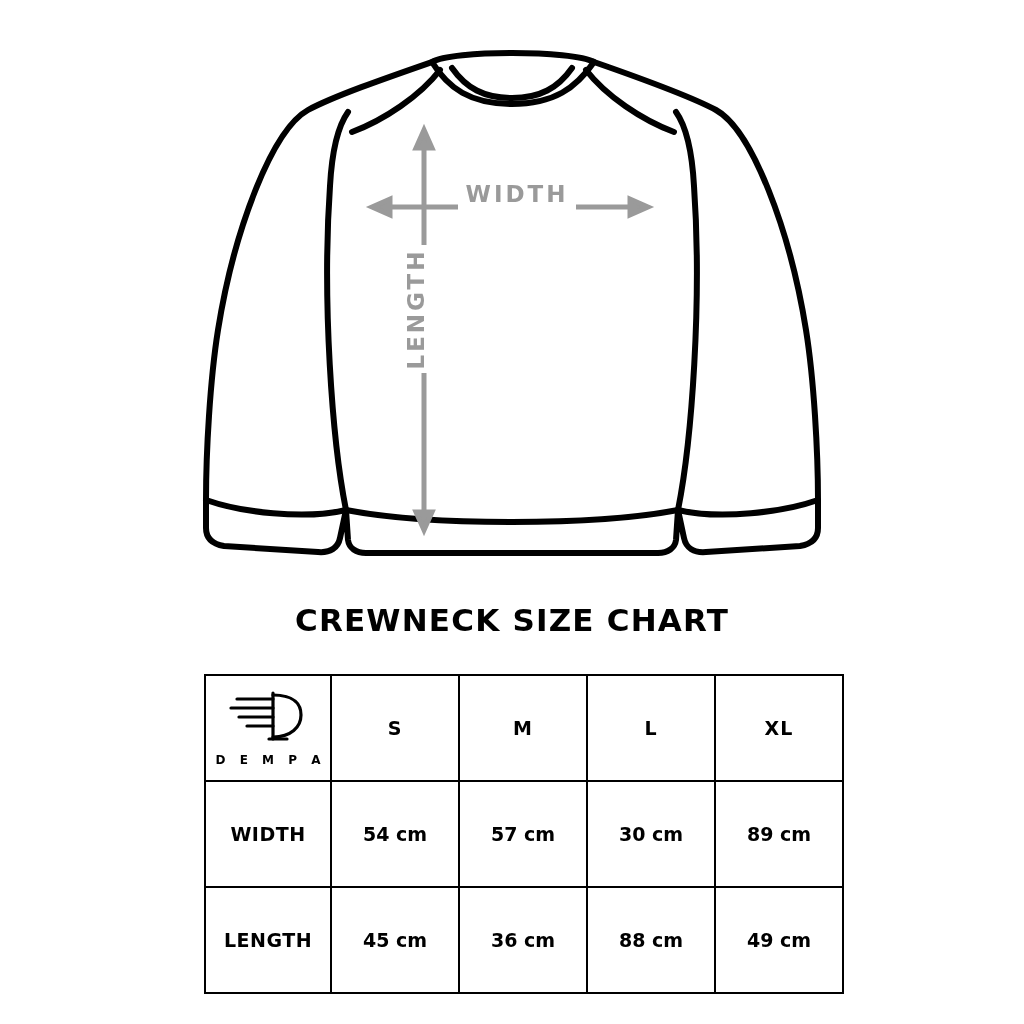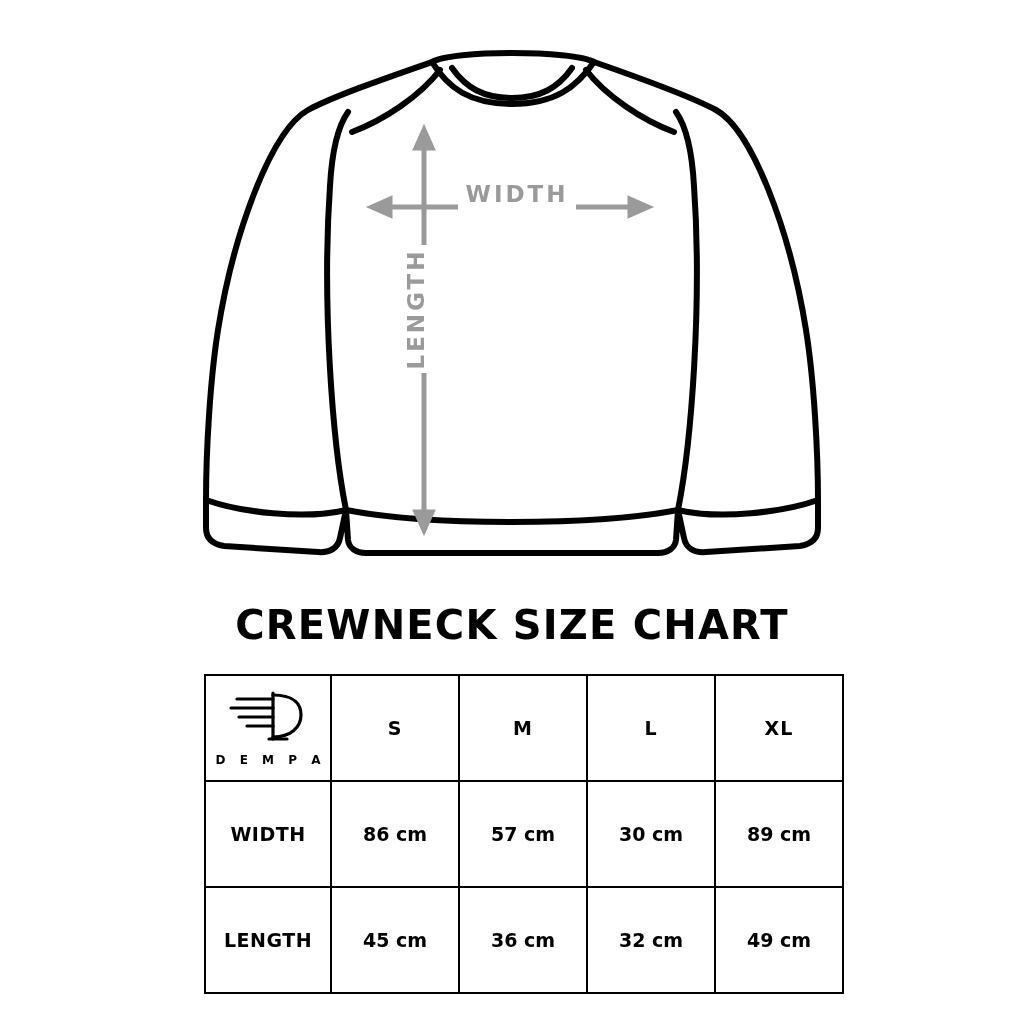"CREWNECK SIZE CHART" .chart-title { font-size: 40px -> 31px }
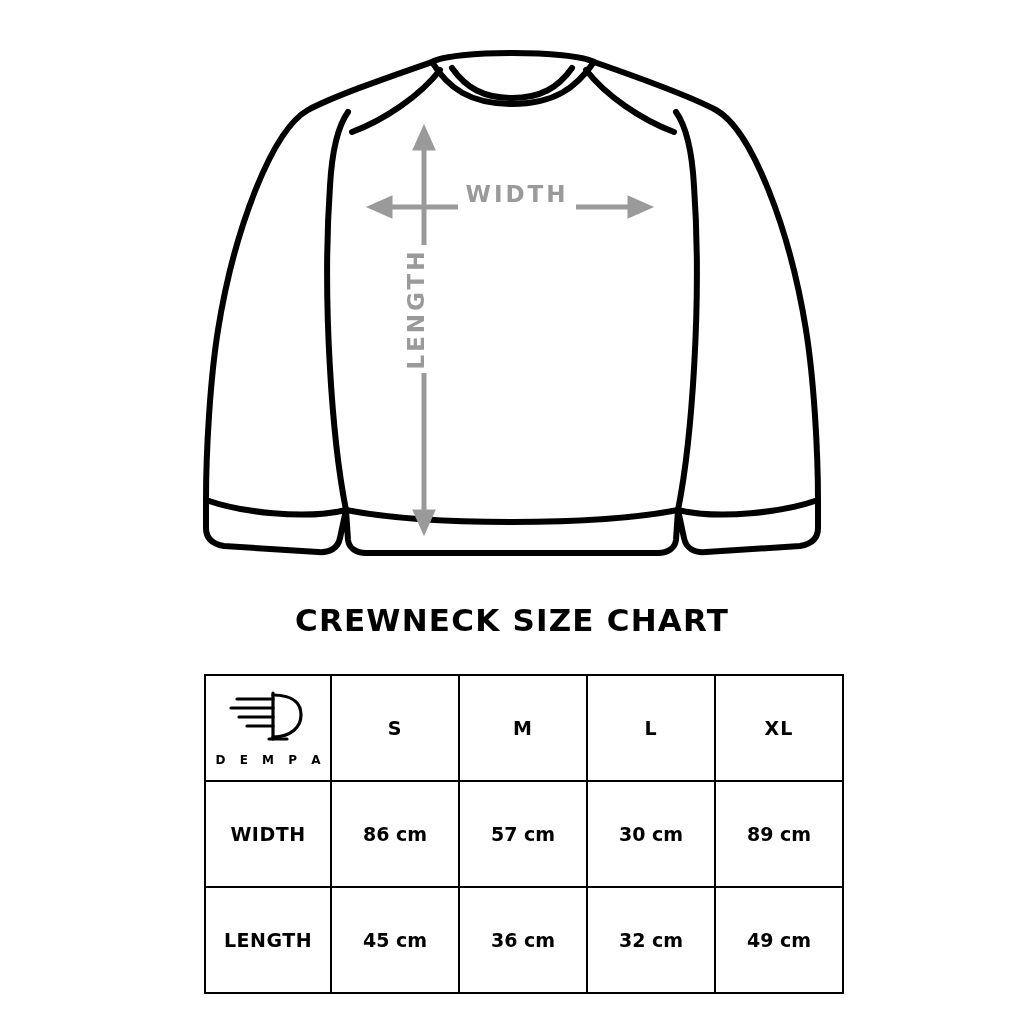"86 cm" td.col-size { text: 86 -> 54 }
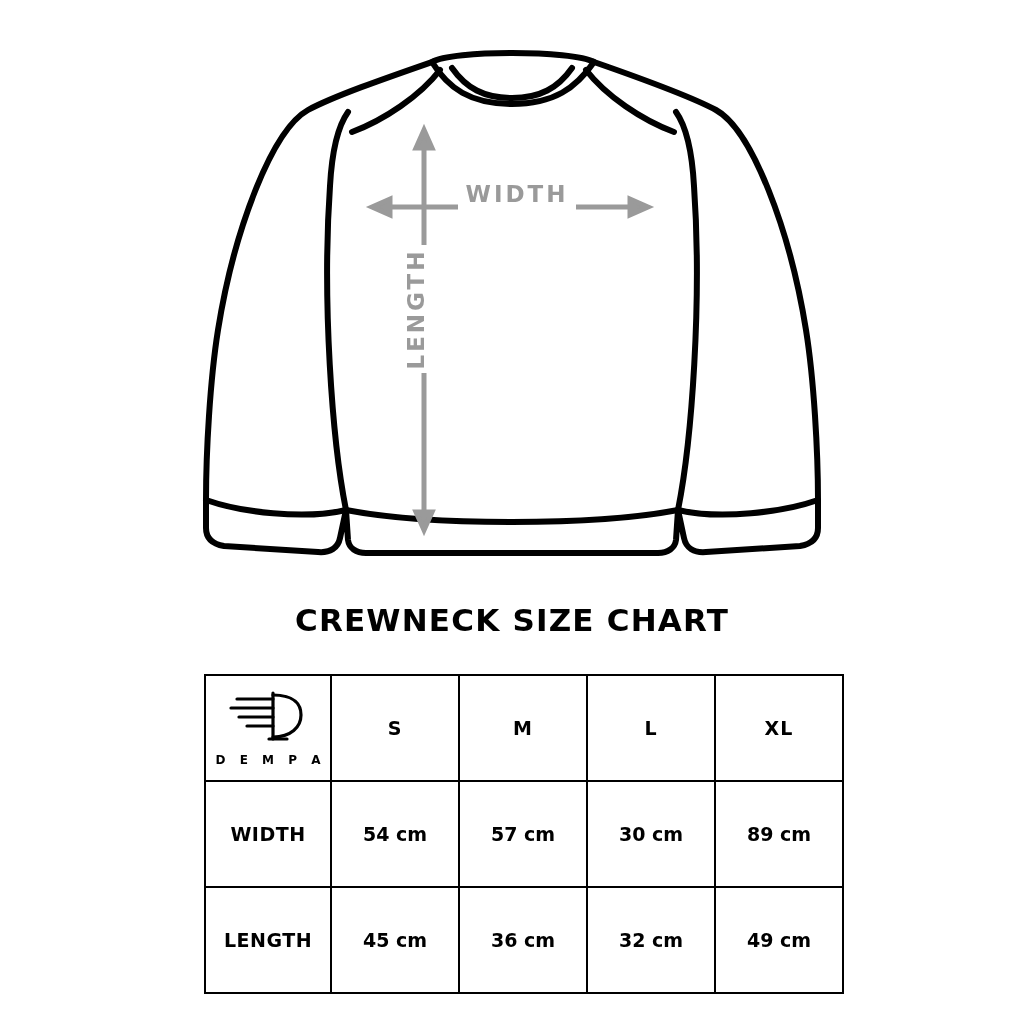"32 cm" td.col-size { text: 32 -> 88 }
